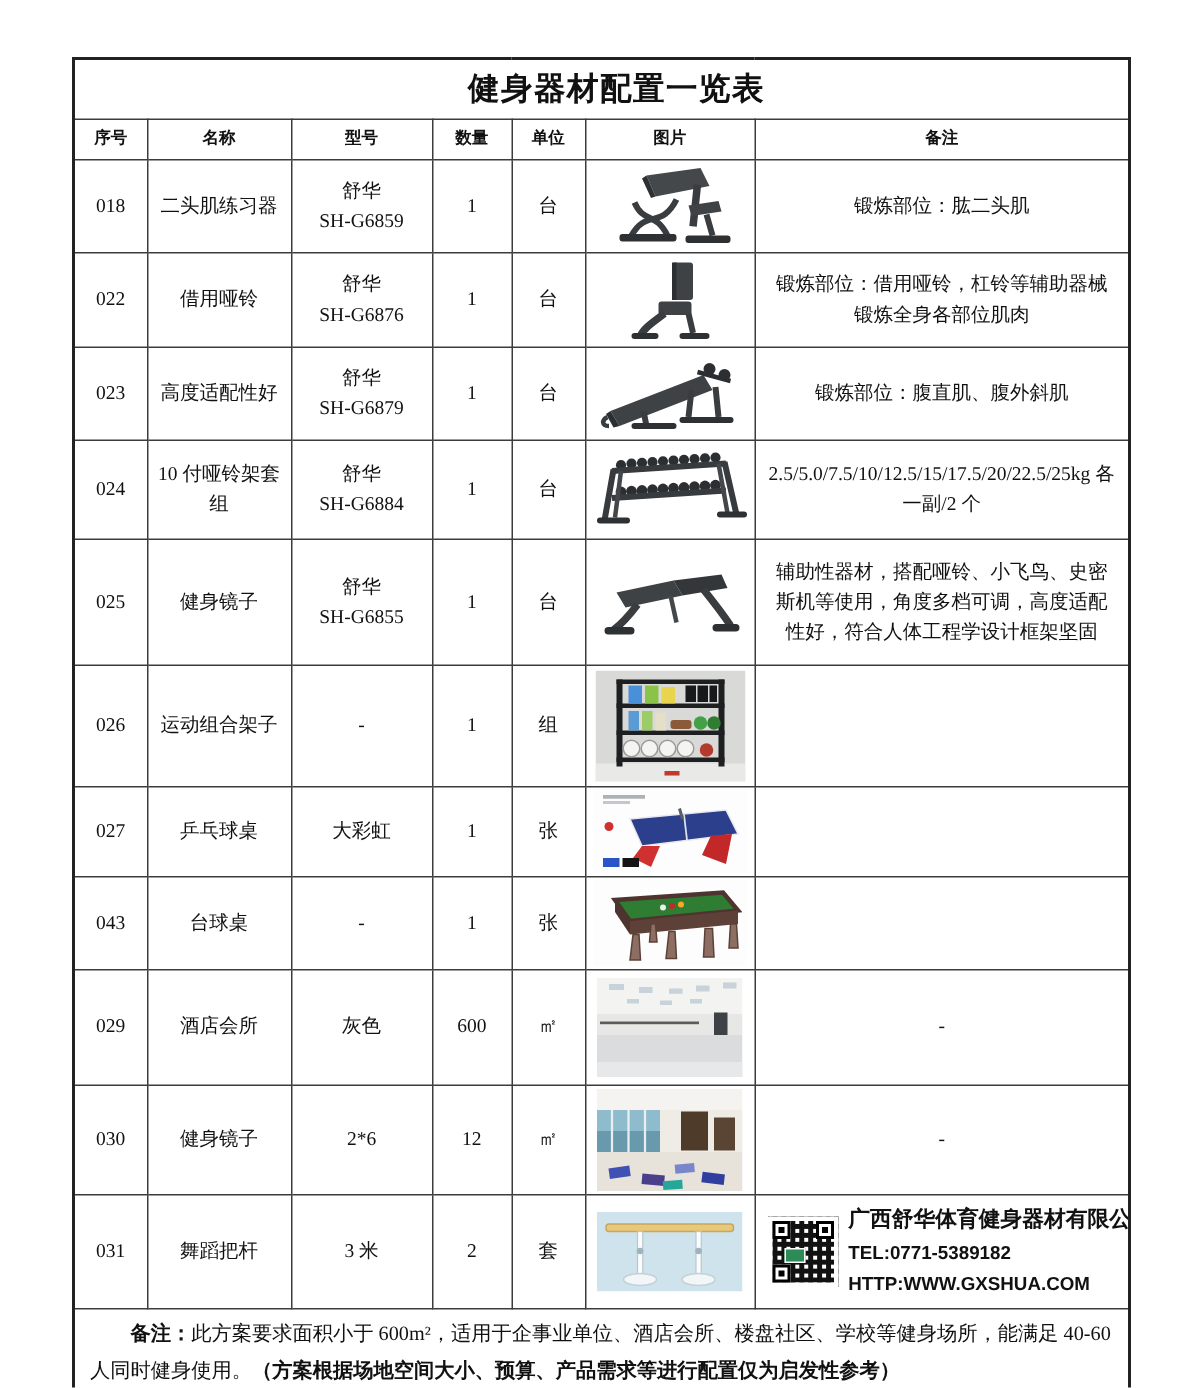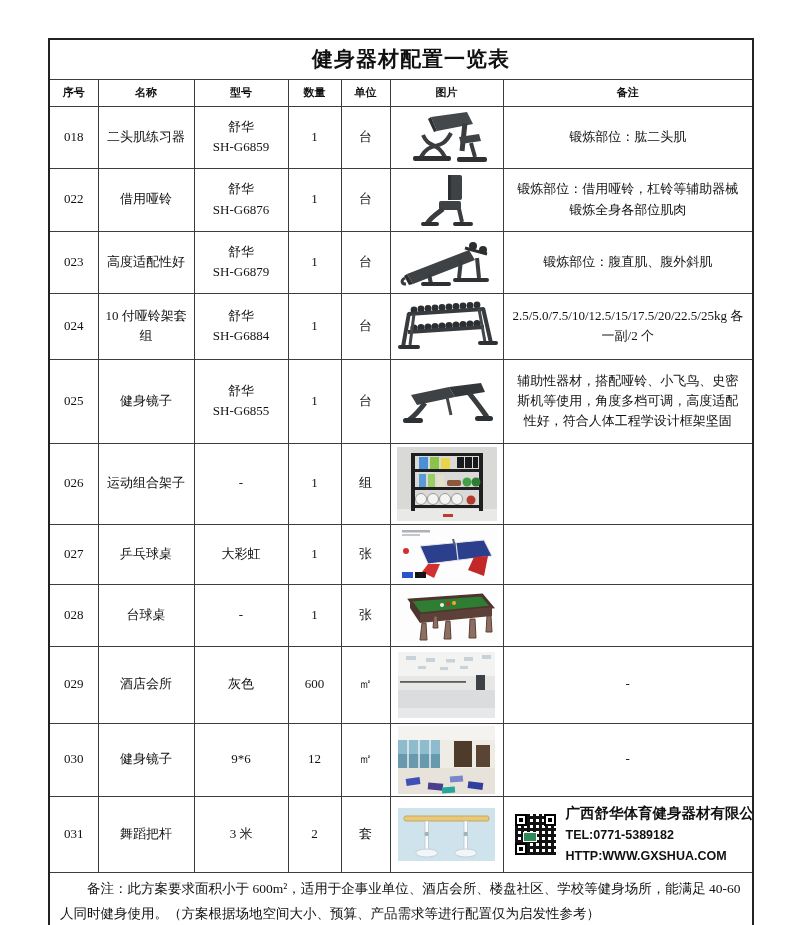"028" td { text: 028 -> 043 }
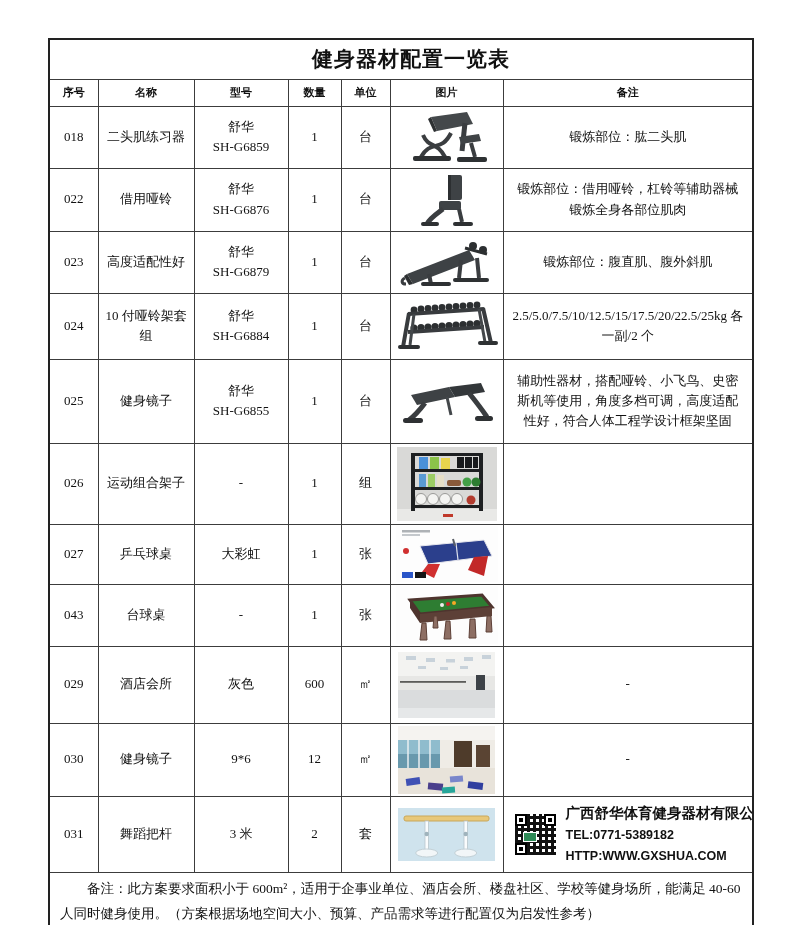"9*6" div { text: 9 -> 2 }
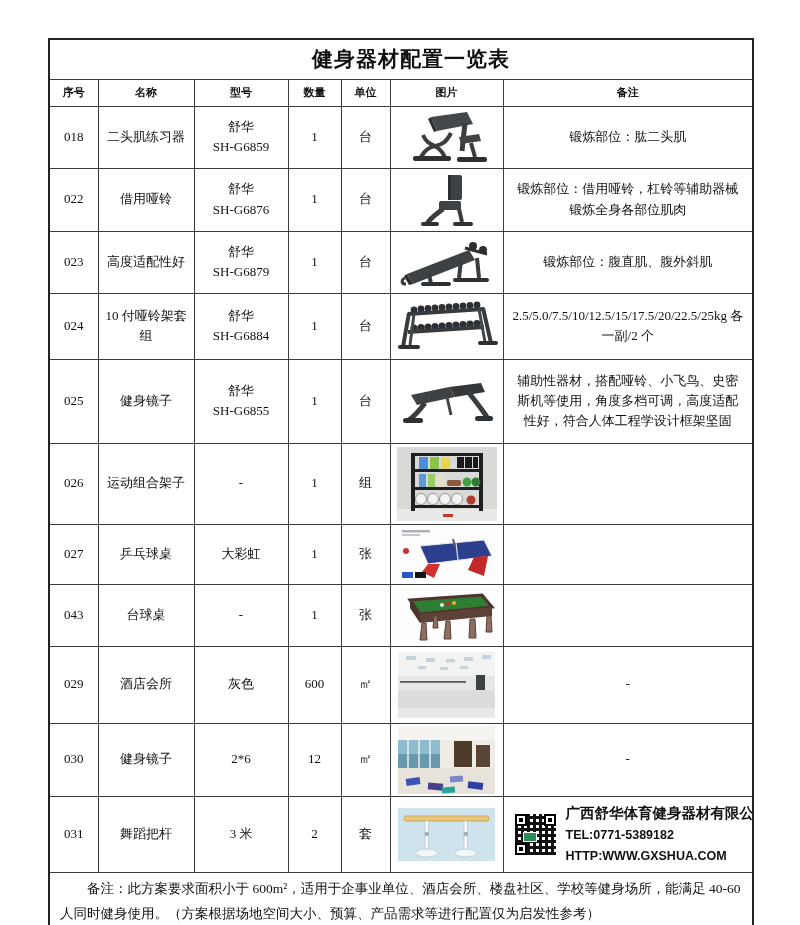"备注：" .b { font-weight: normal -> bold }
